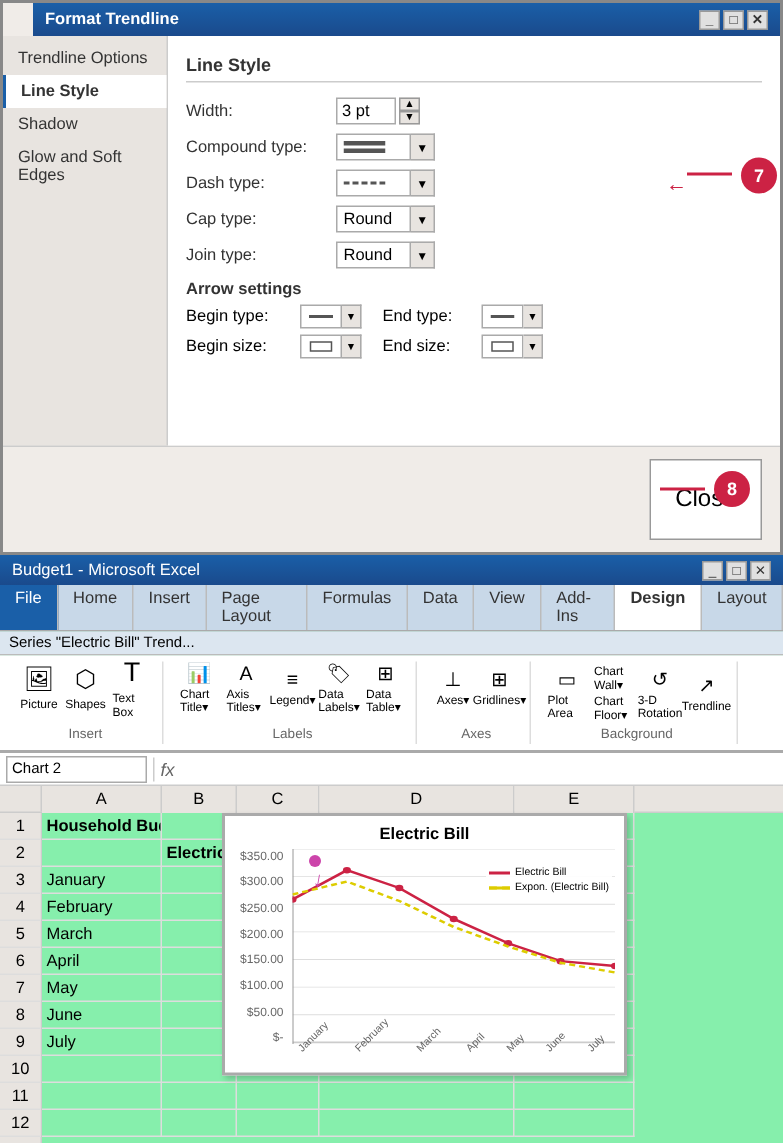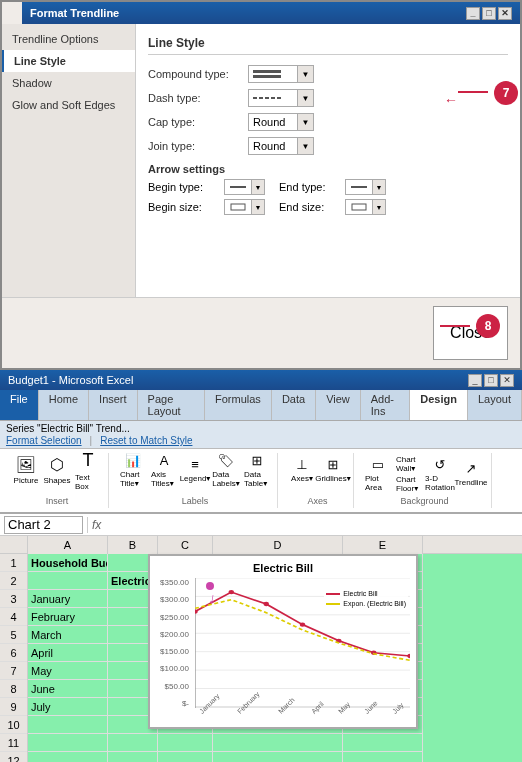"Trendline Options" .dialog-sidebar { width: 134px -> 110px }
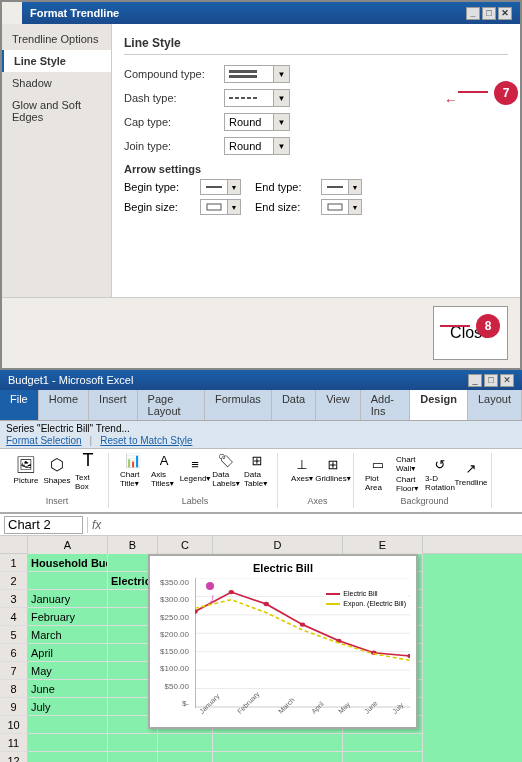"Width:" div.form-row { html: none -> <div> <div>Width:</div> <div> <input> <div> <div>▲</div> <div>▼</div> </div> </div> </div> }
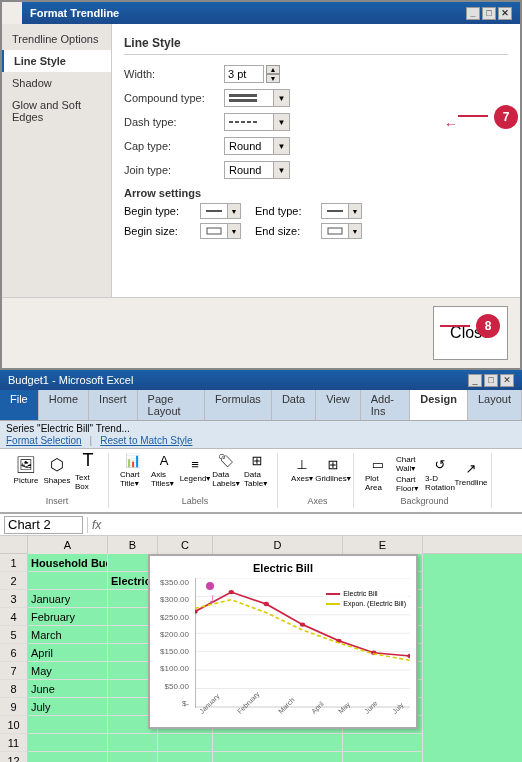"Format Selection" div.series-row { html: <div> <span>Format Selection</span> <span>|</span> <span>Reset to Match Style</span> </div> -> none }
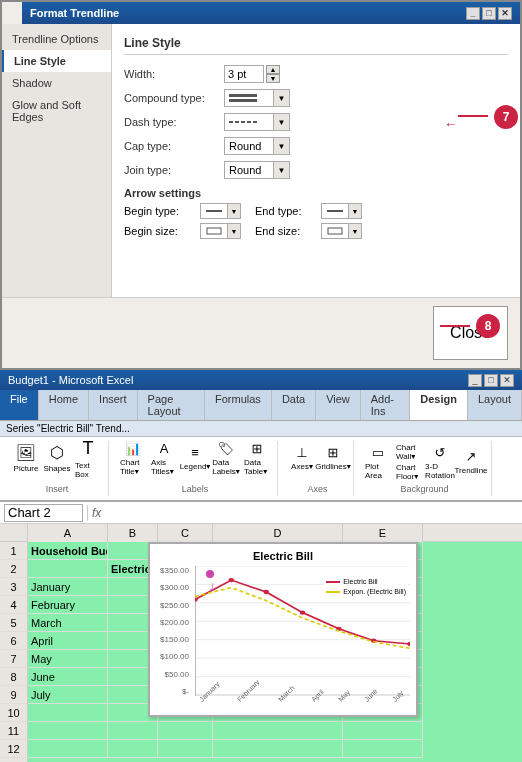"Chart 2" .name-box { font-size: 13px -> 10px; width: 79px -> 94px }
